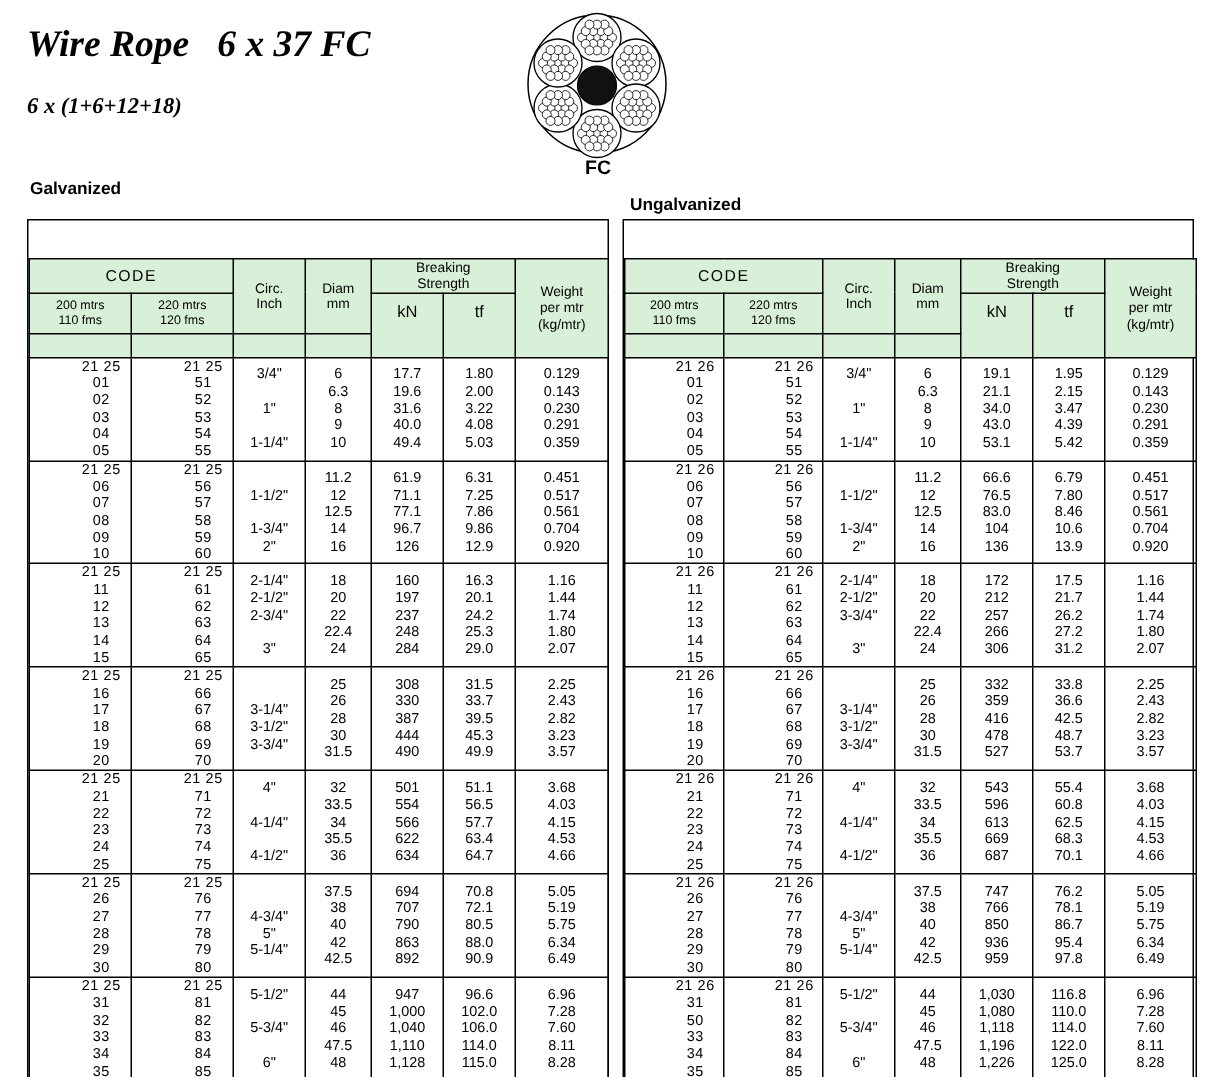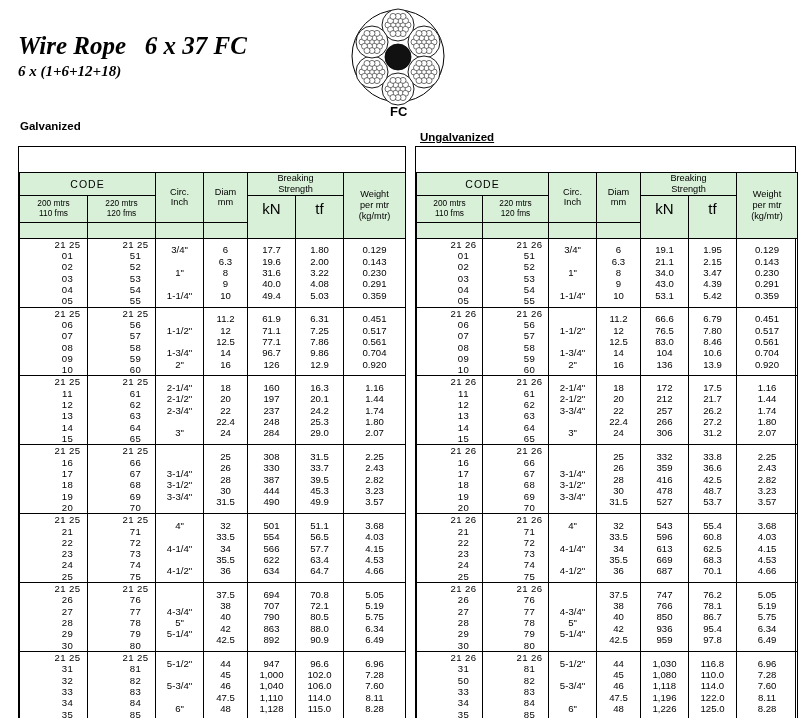"Wire Rope 6 x 37" .title { top: 32px -> 16px }
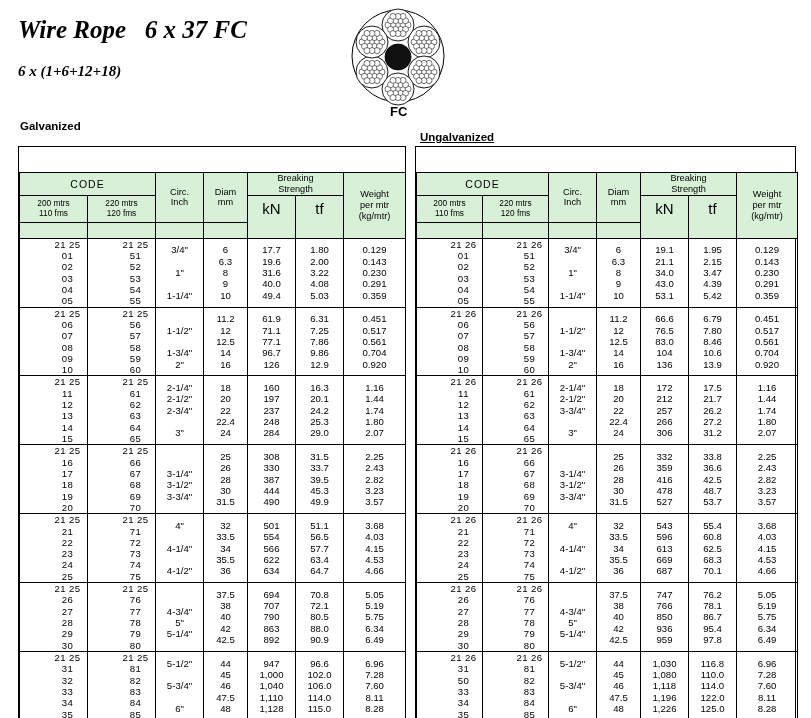"Ungalvanized" .sec-right { text-decoration: underline -> none }
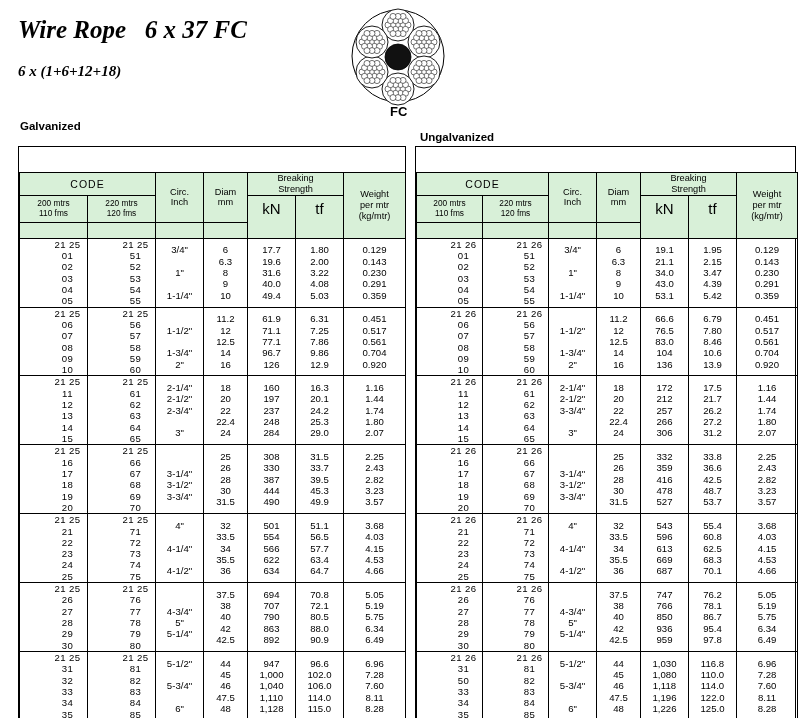"kN" thead th { font-size: 15px -> 11px }
